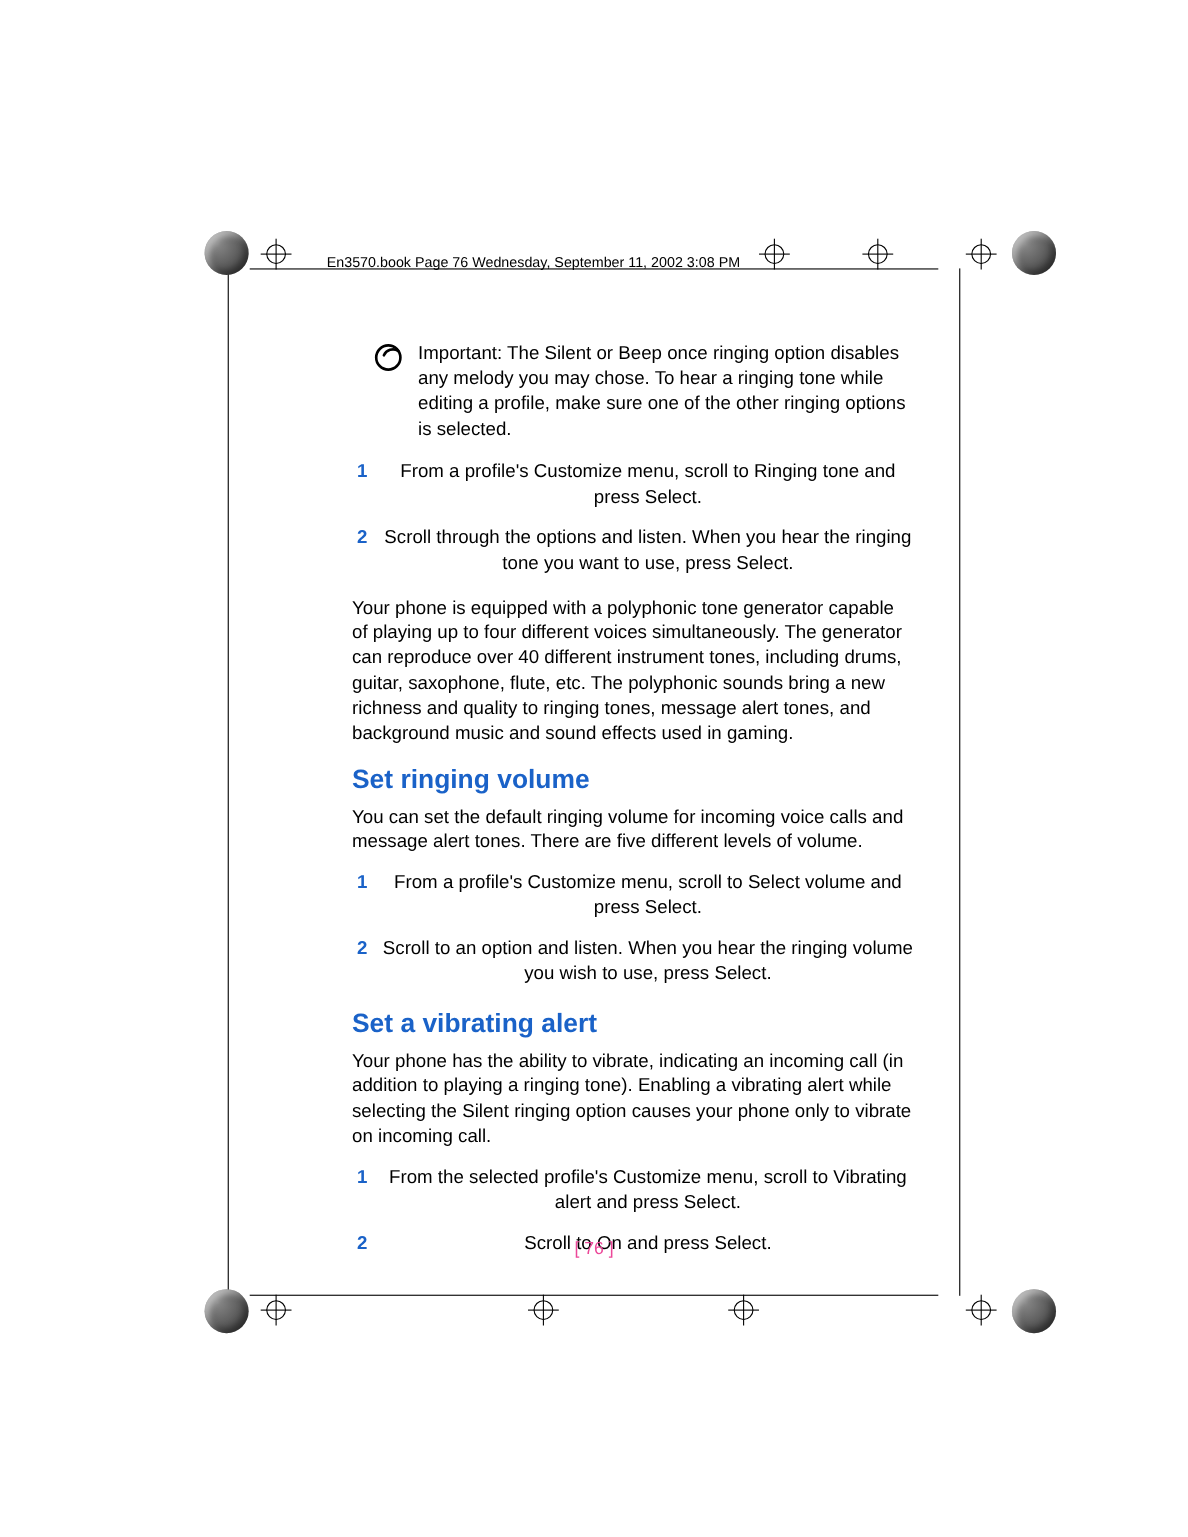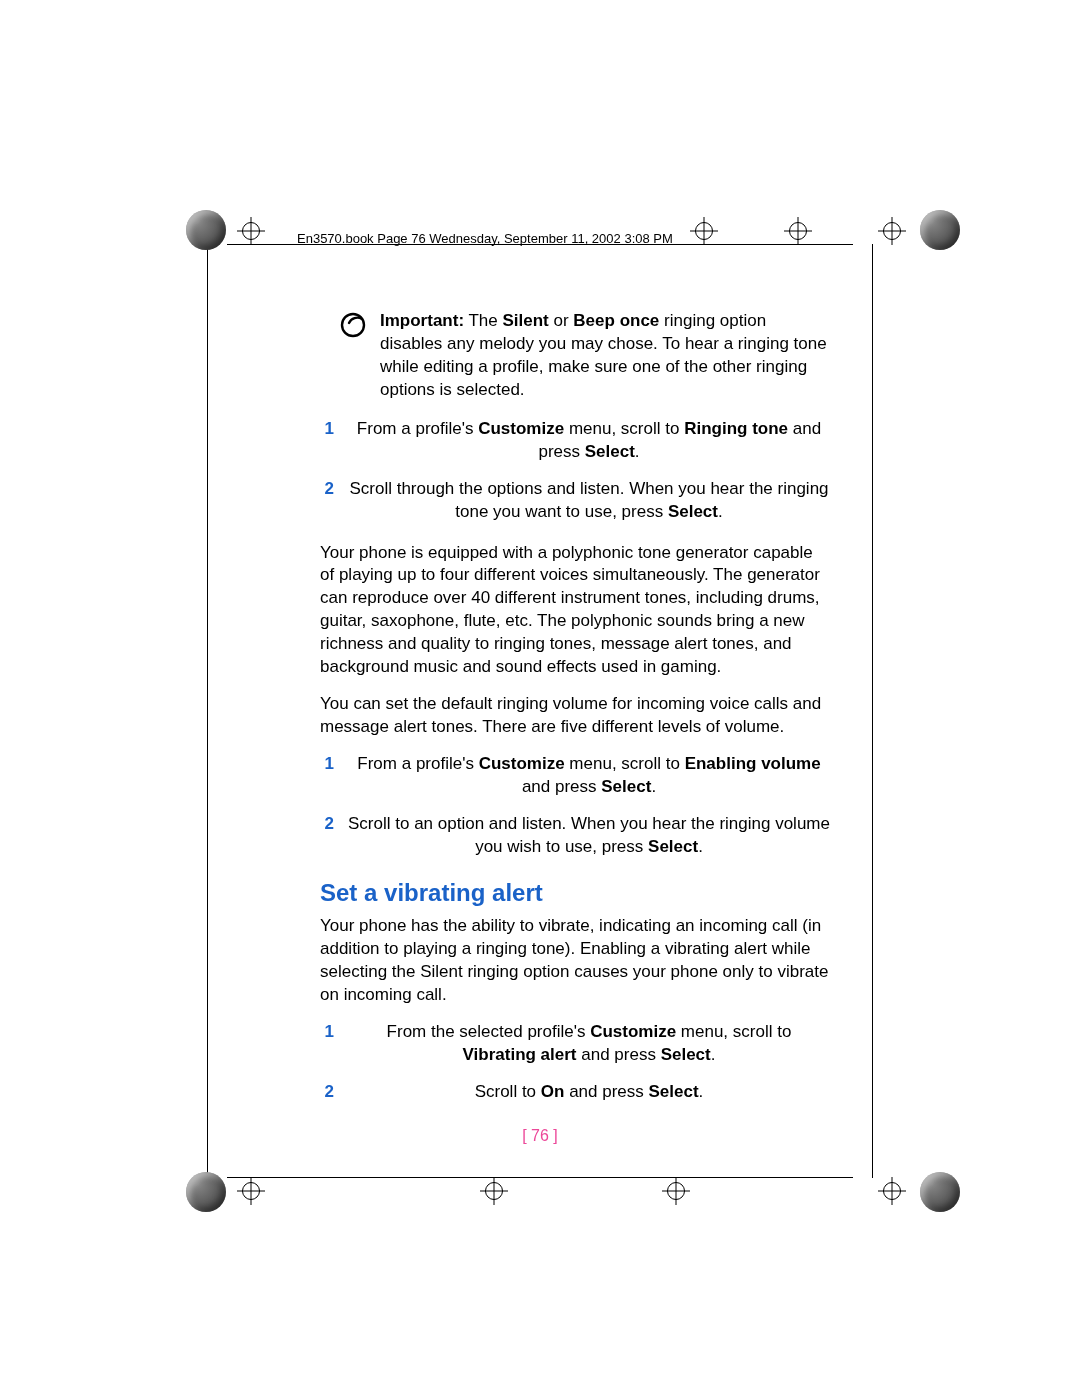"Important:" b { font-weight: bold -> normal }
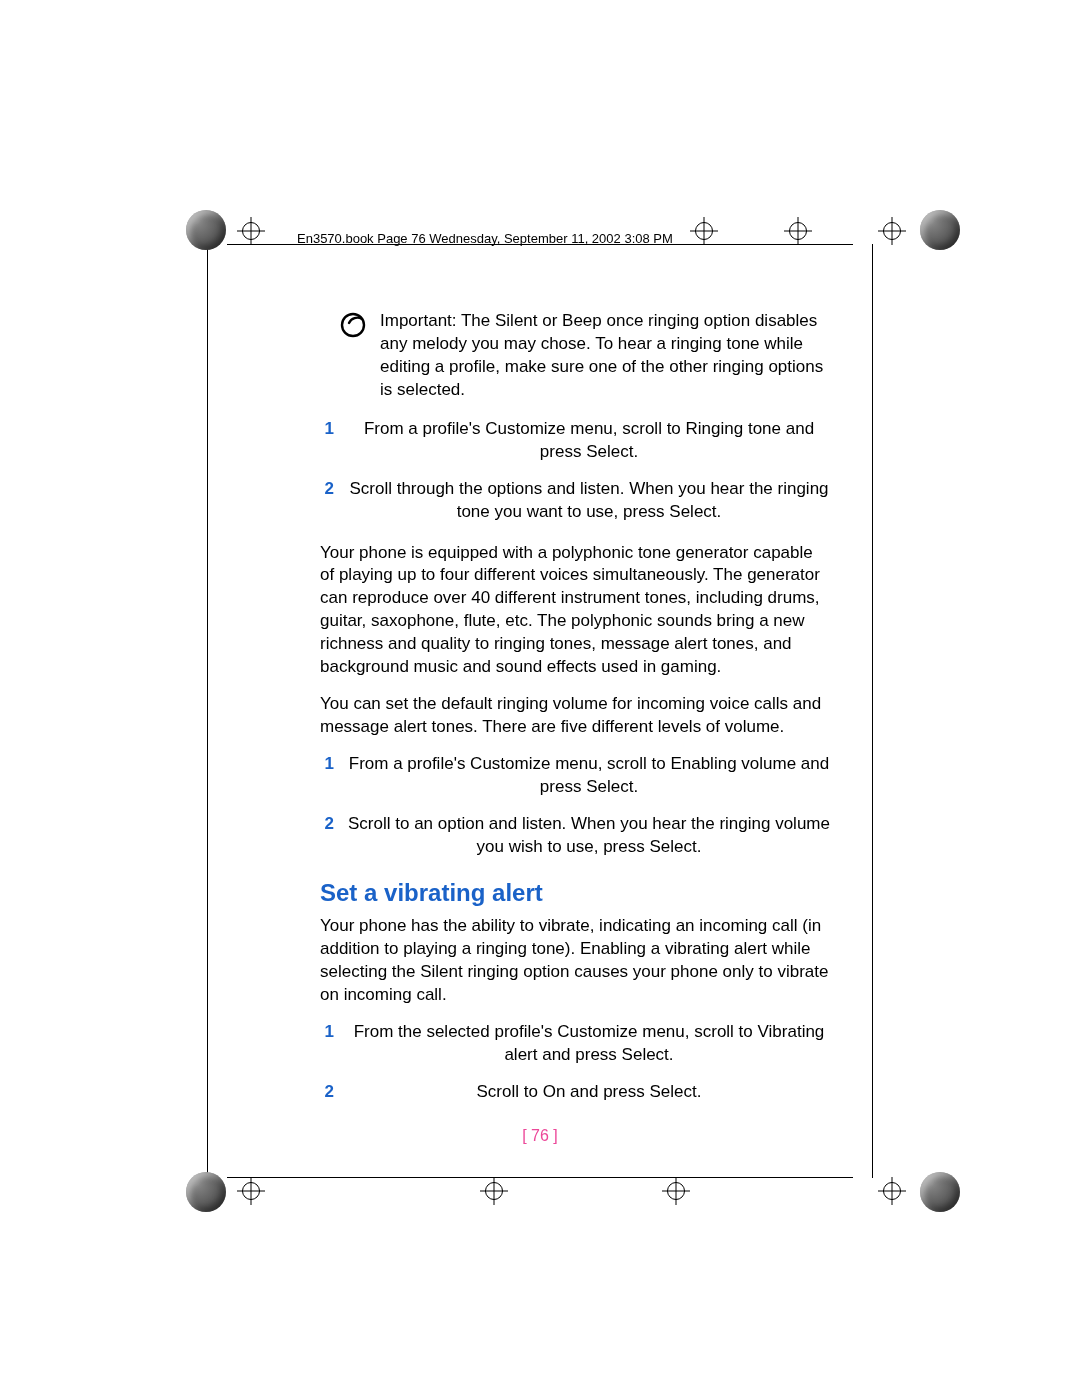"Set ringing volume" h2.section { html: none -> <h2>Set ringing volume</h2> }
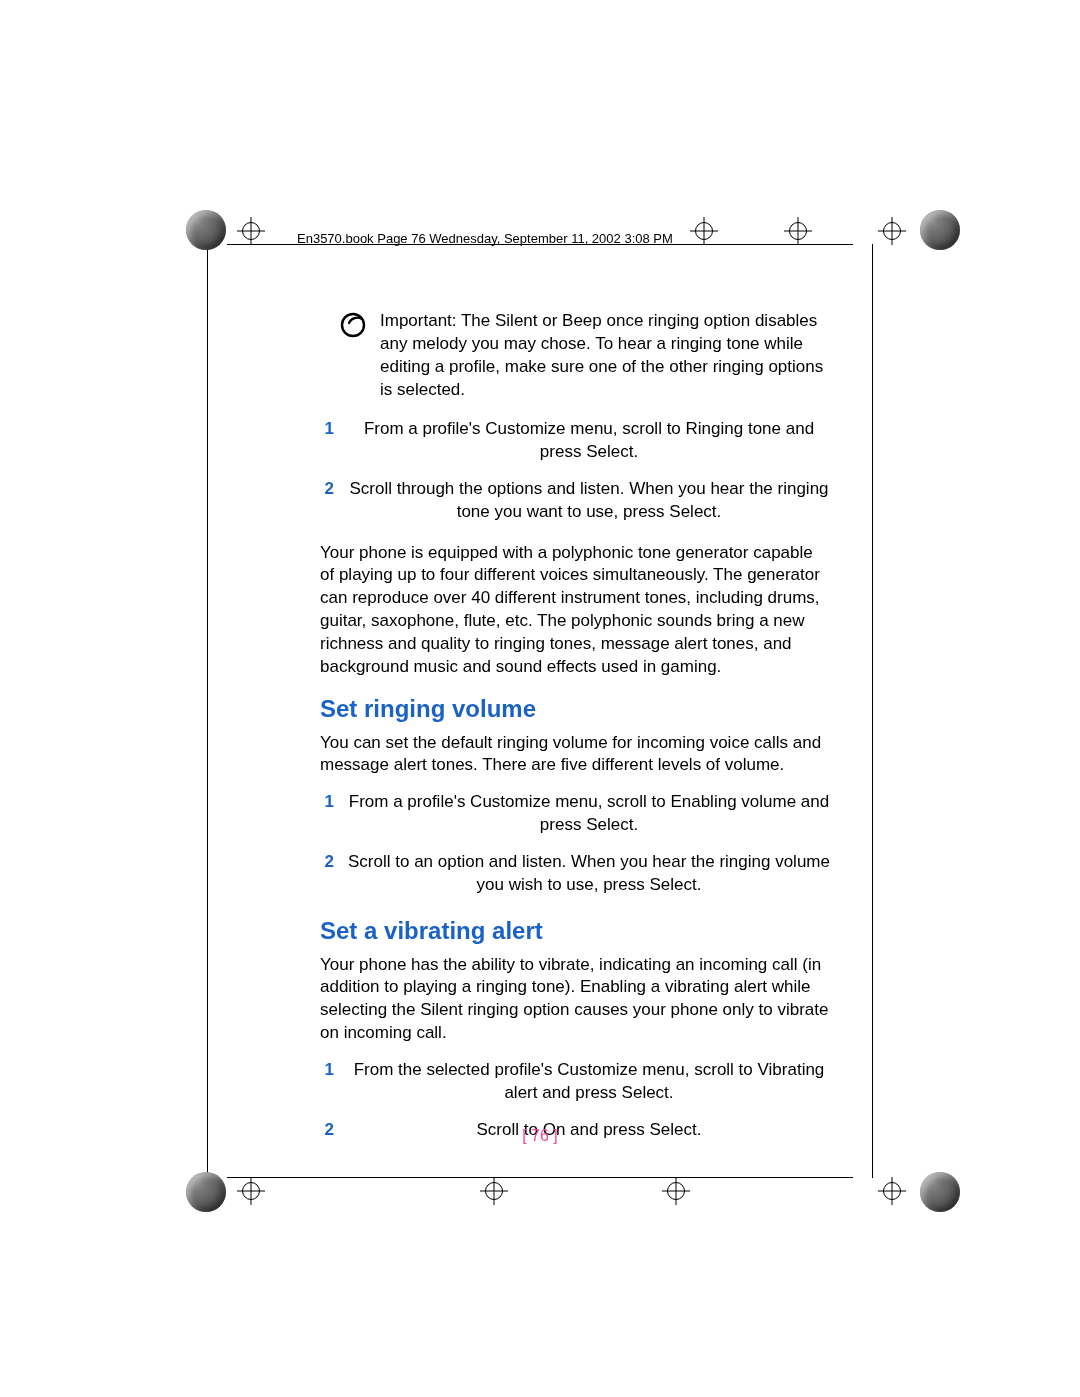"Enabling volume" b { text: Enabling -> Select }
